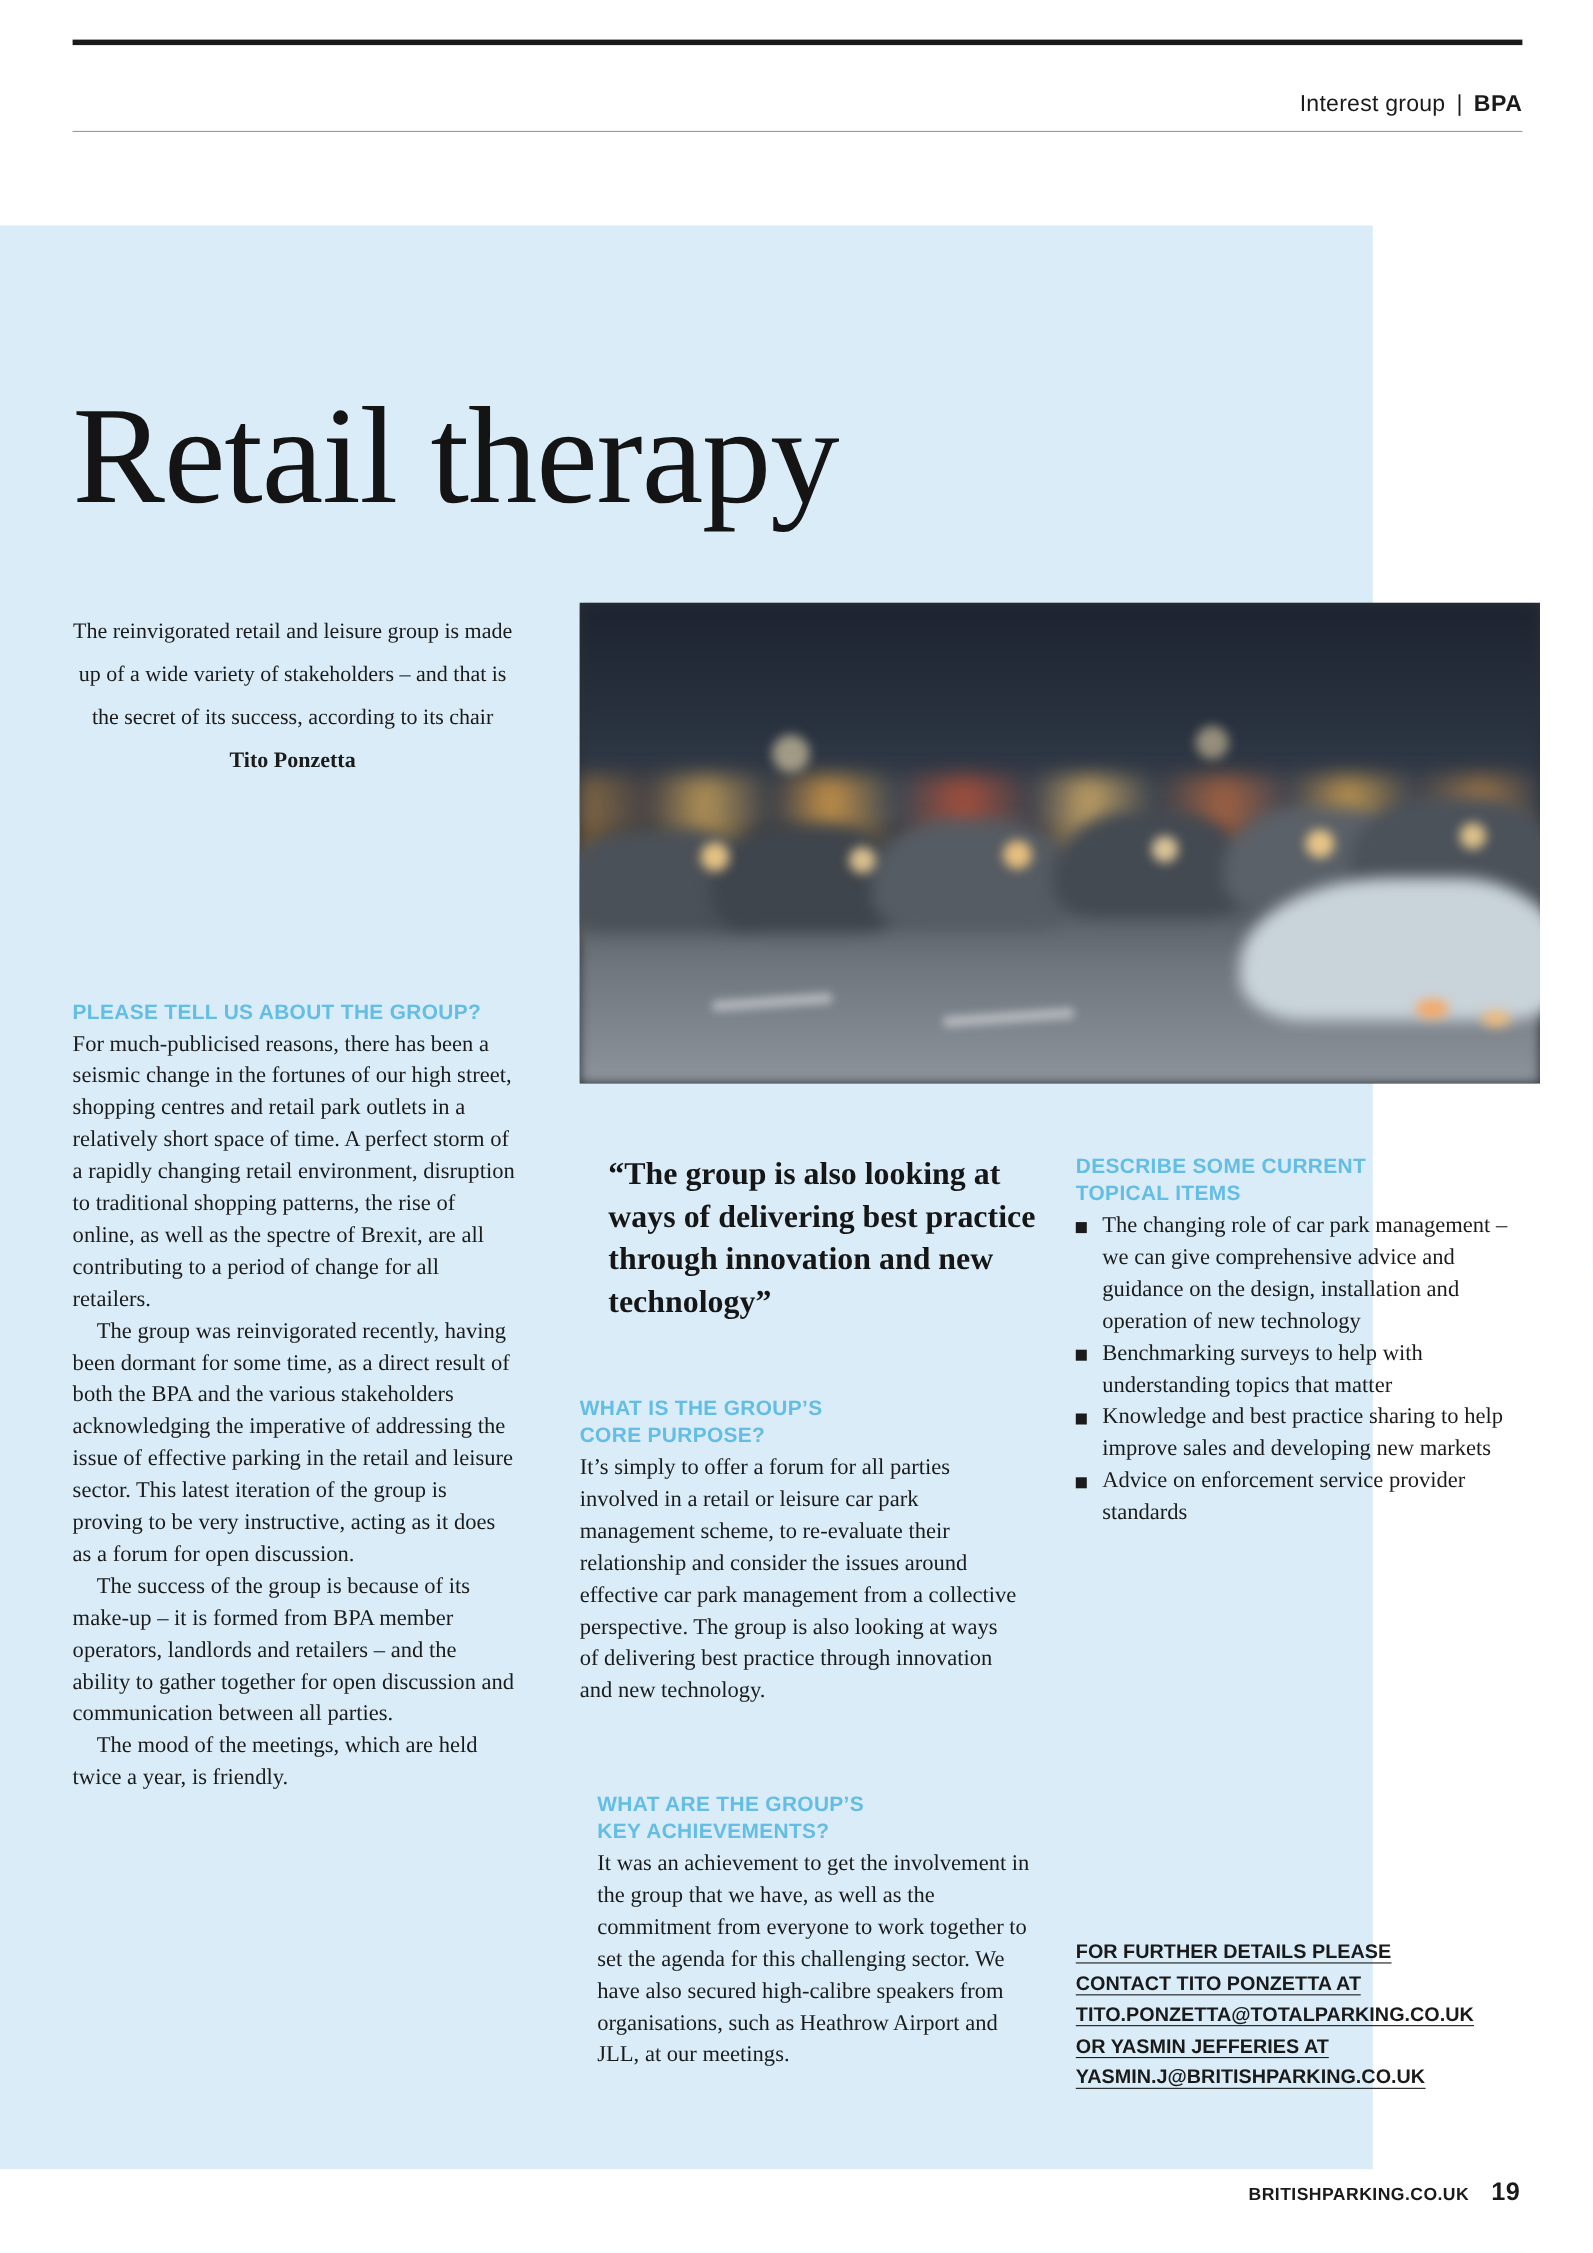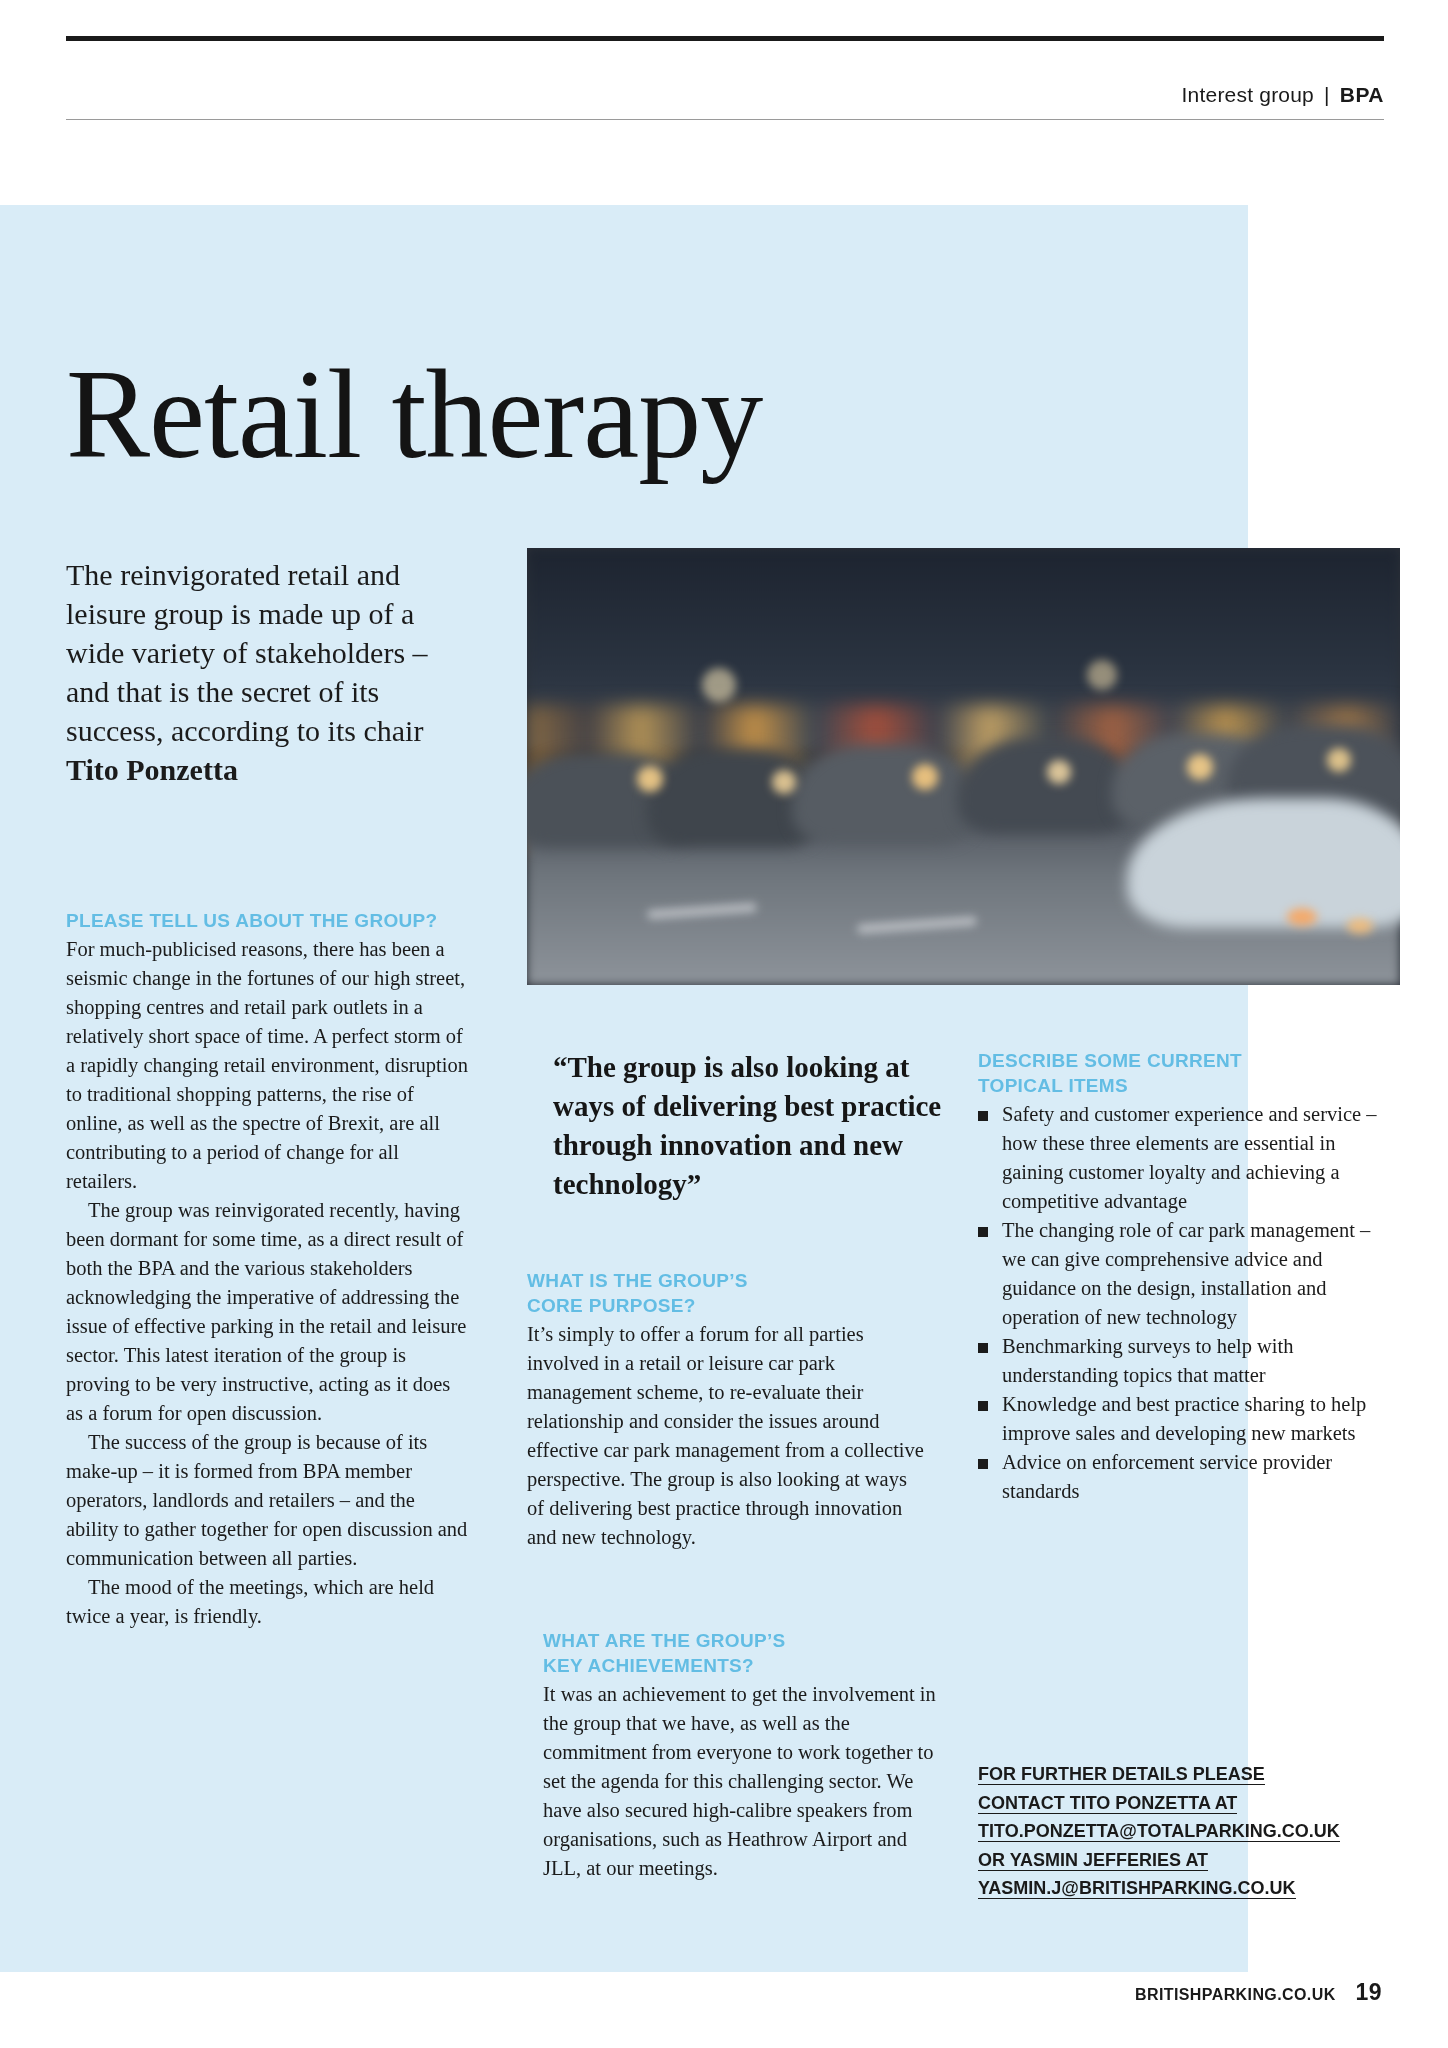"The reinvigorated retail and leisure" .standfirst { font-size: 30px -> 20px; text-align: none -> center }
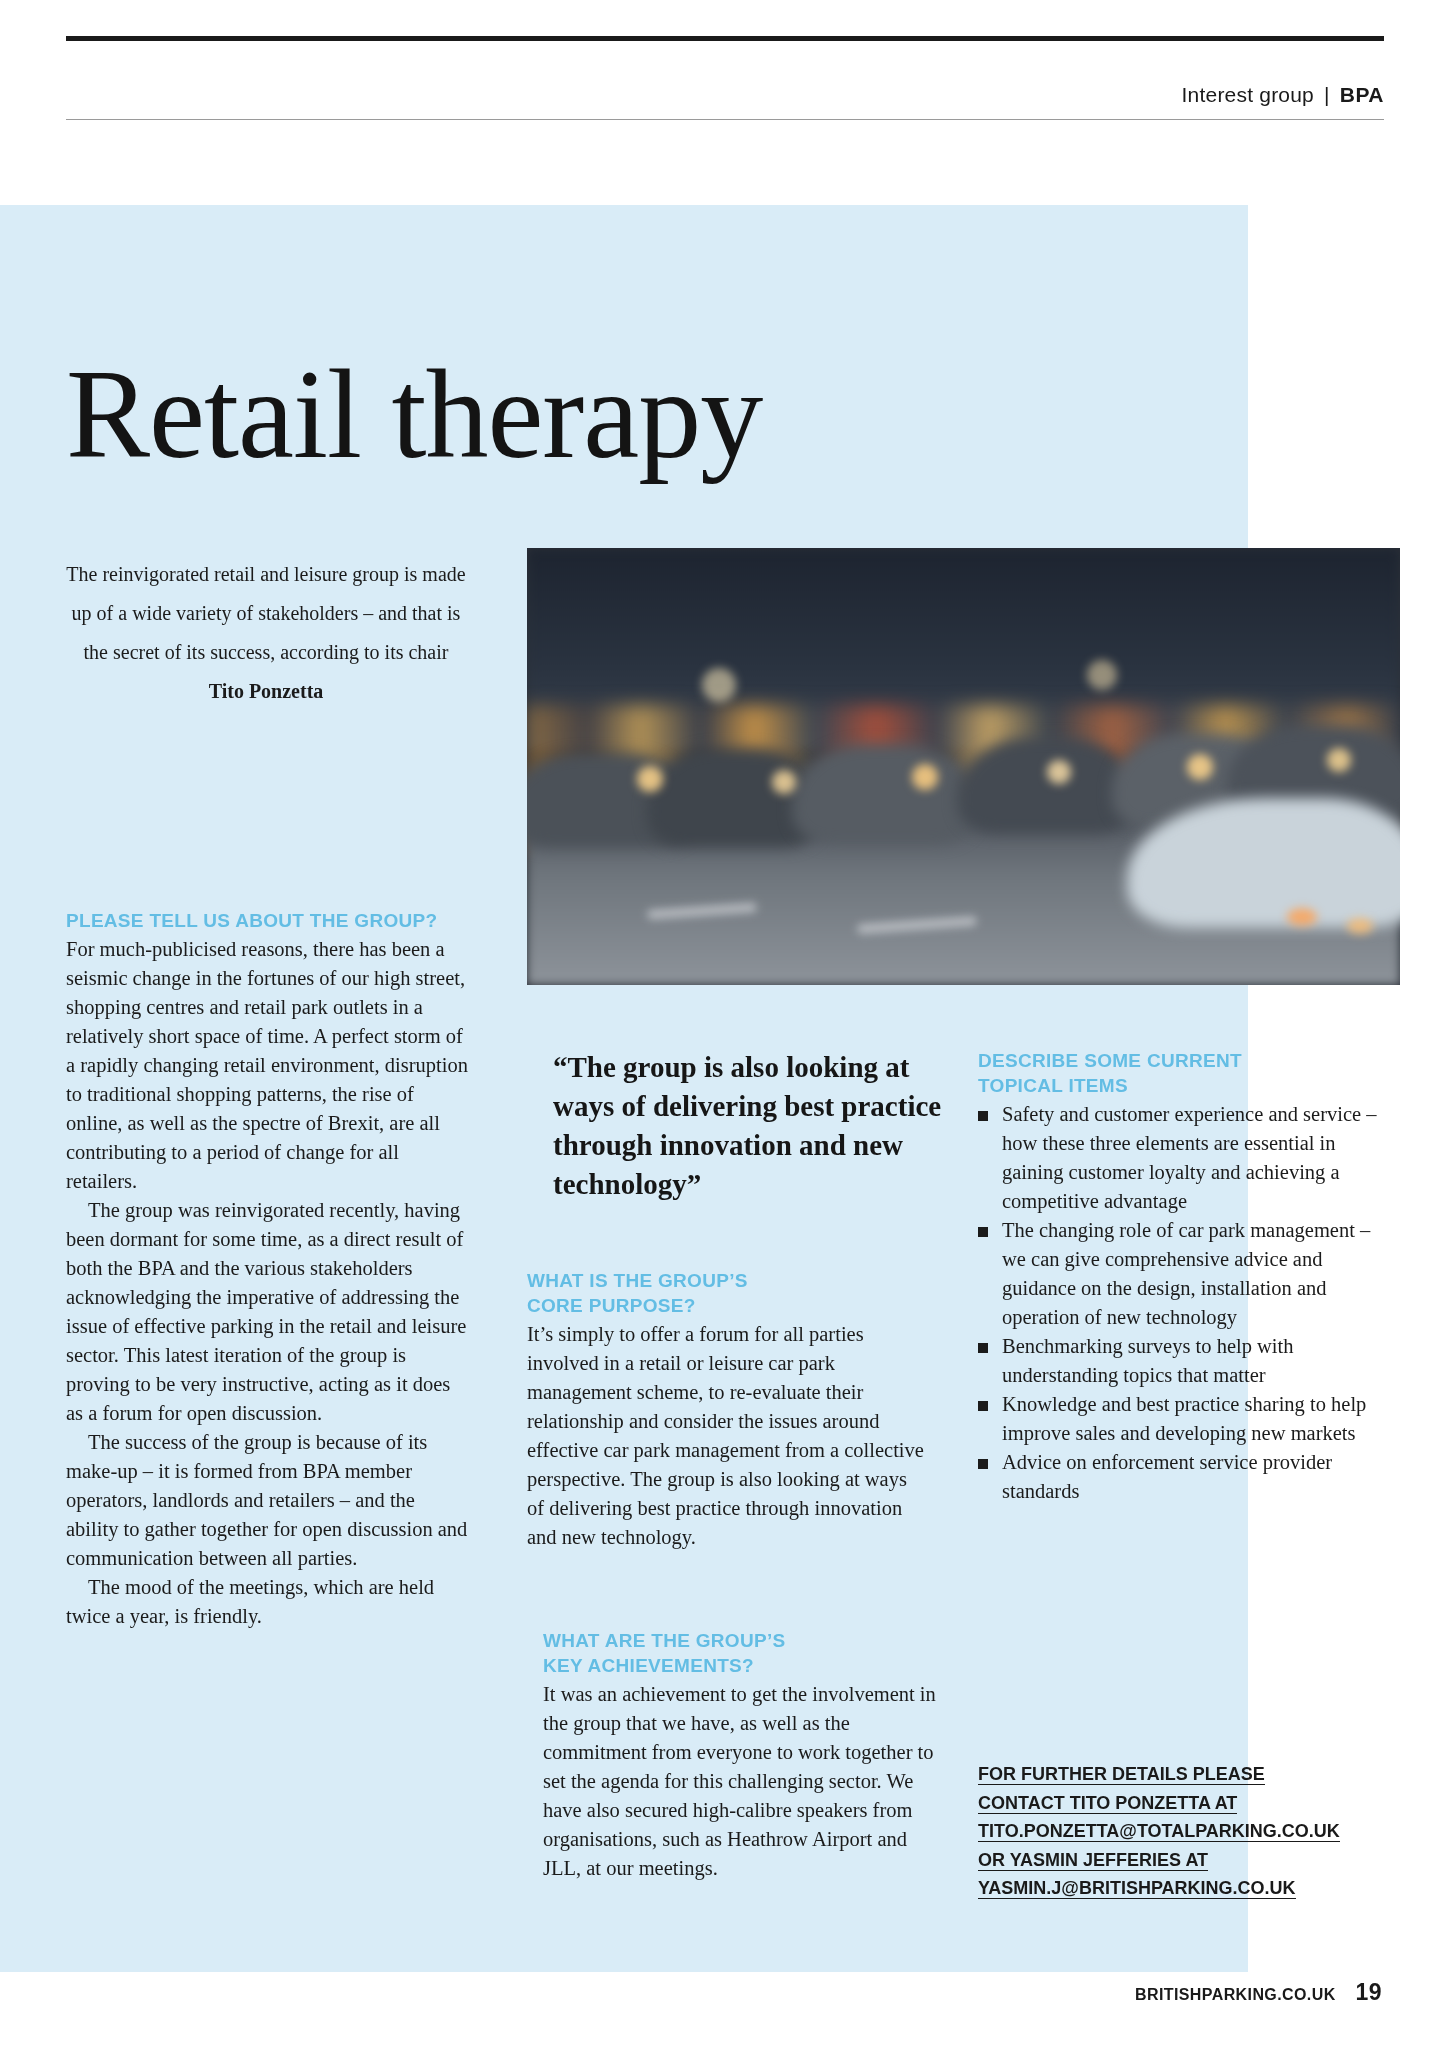"Safety and customer experience and" li { html: <li>Safety and customer experience and service – how these three elements are essential in gaining customer loyalty and achieving a competitive advantage</li> -> none }
